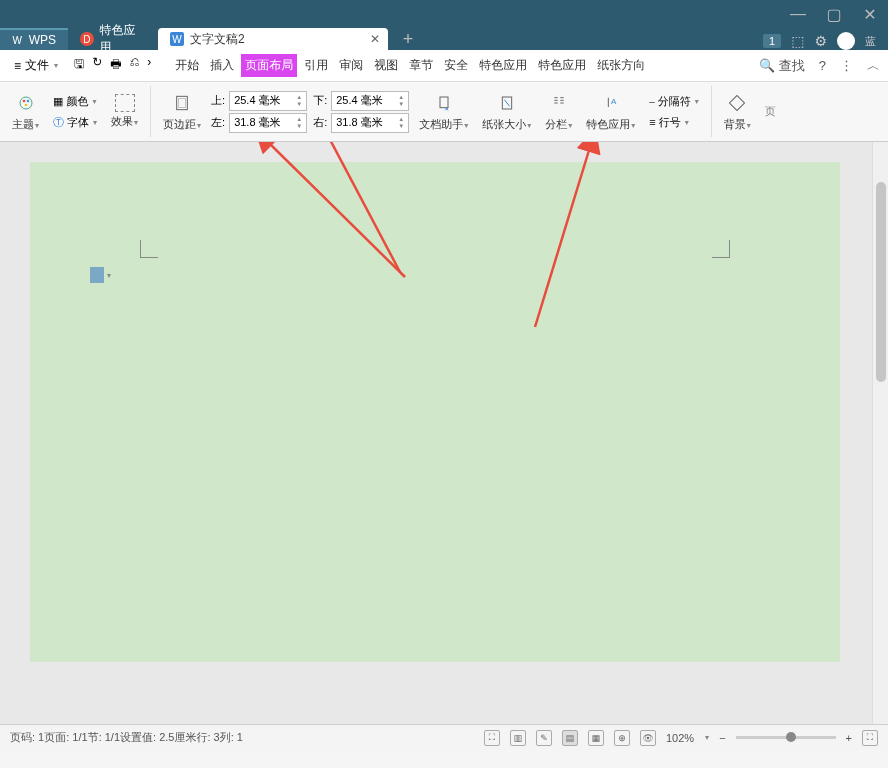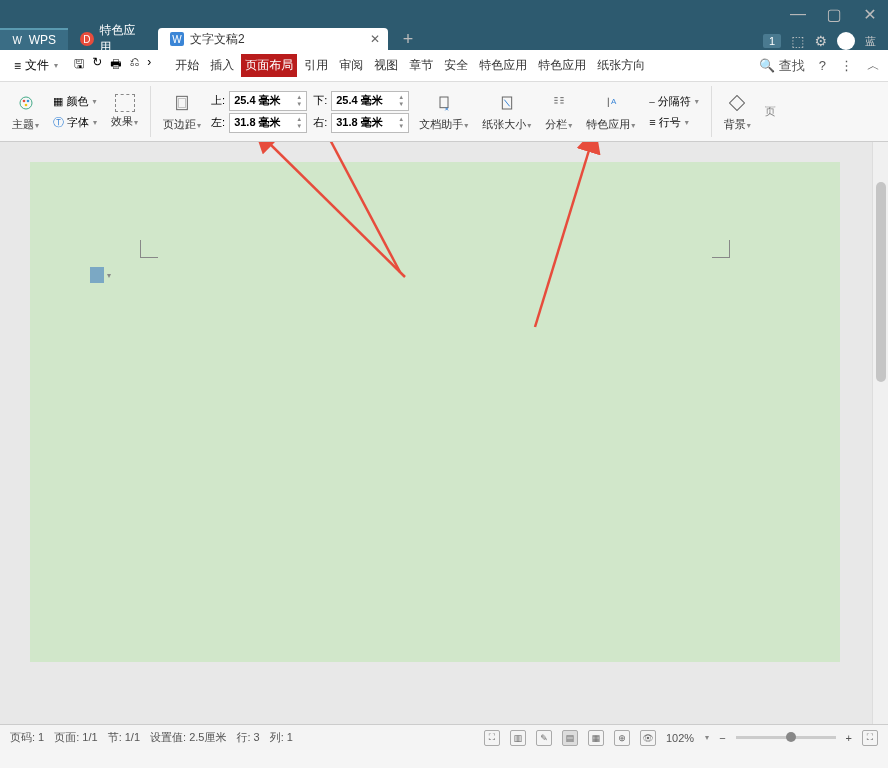"页面布局" .menu-tab.active { background: #b91c1c -> #d946ef }
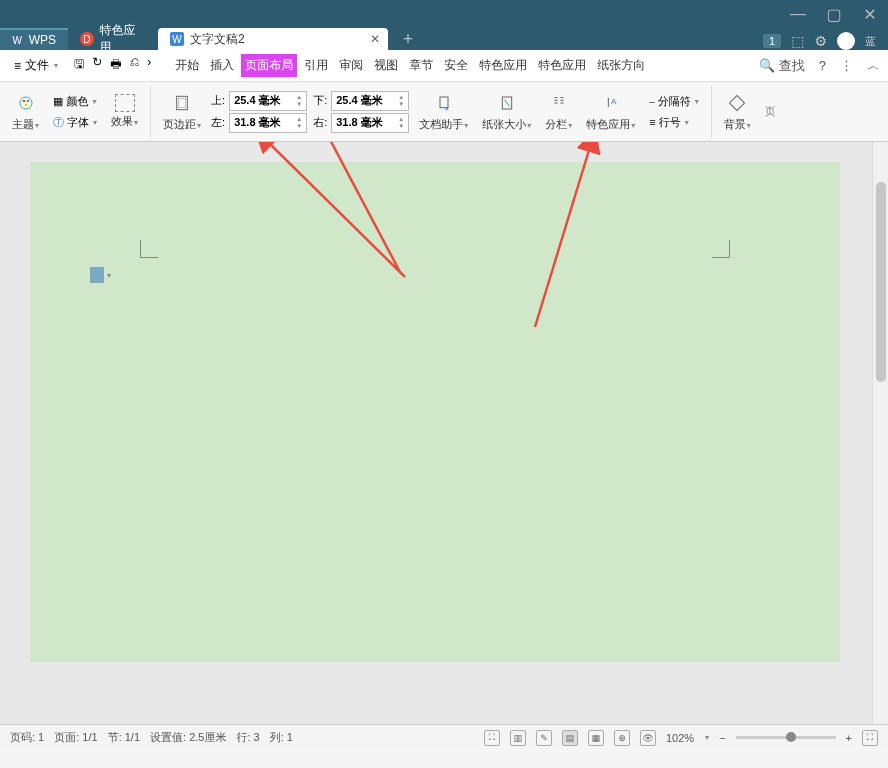"25.4 毫米" .margin-input { font-weight: bold -> none }
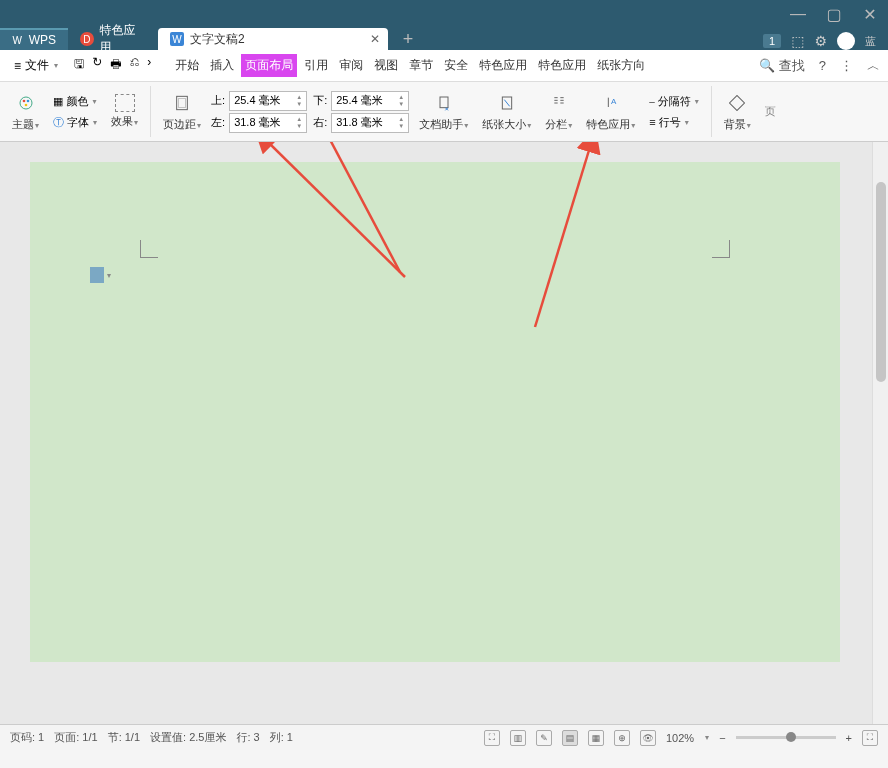"页码: 1" .statusbar { gap: 10px -> none }
